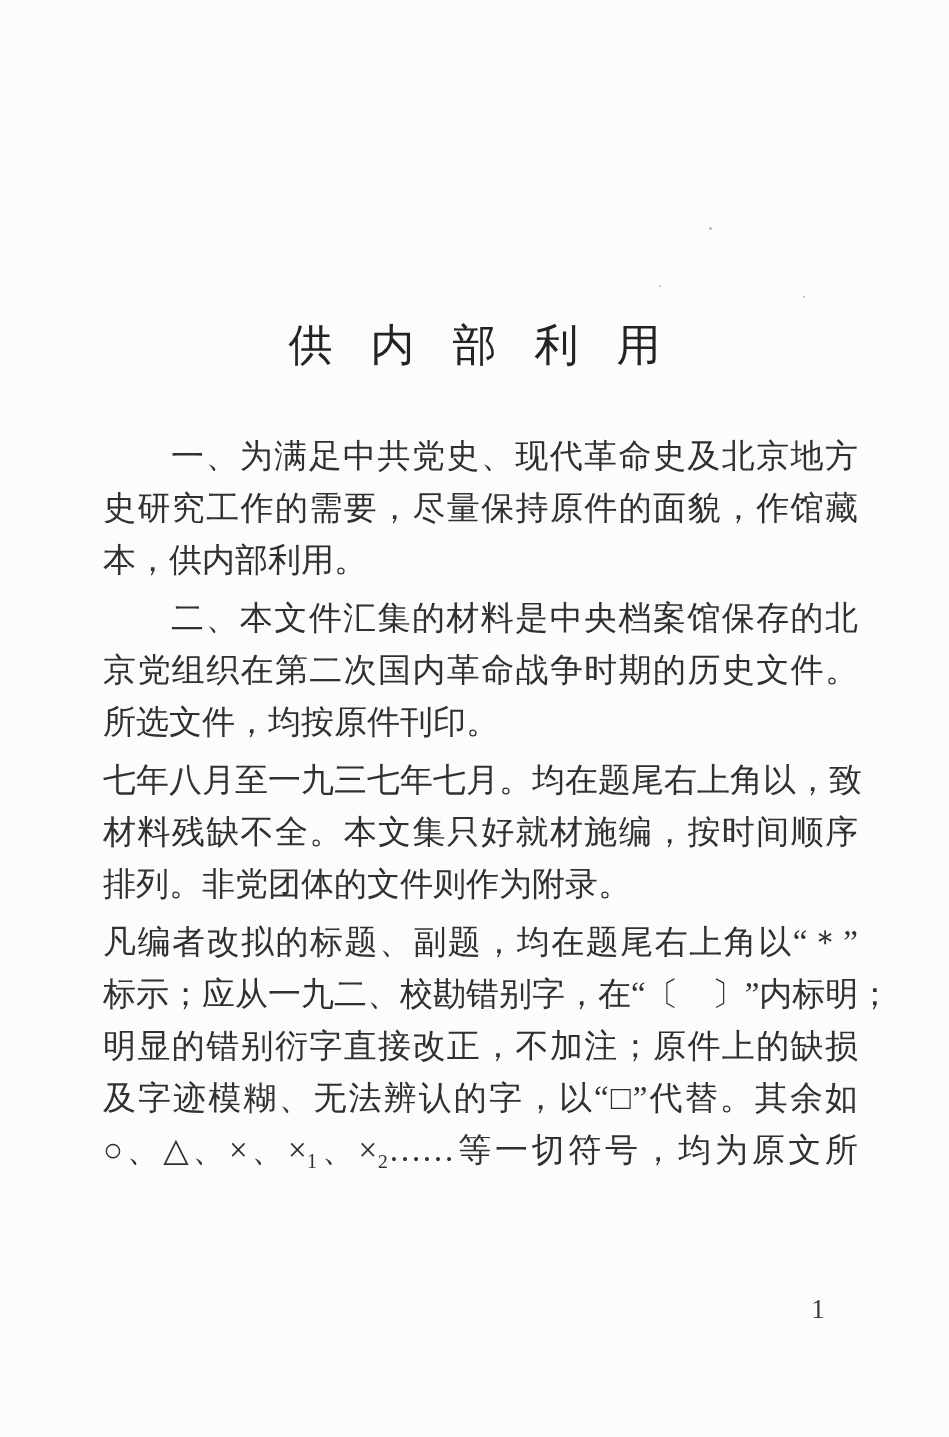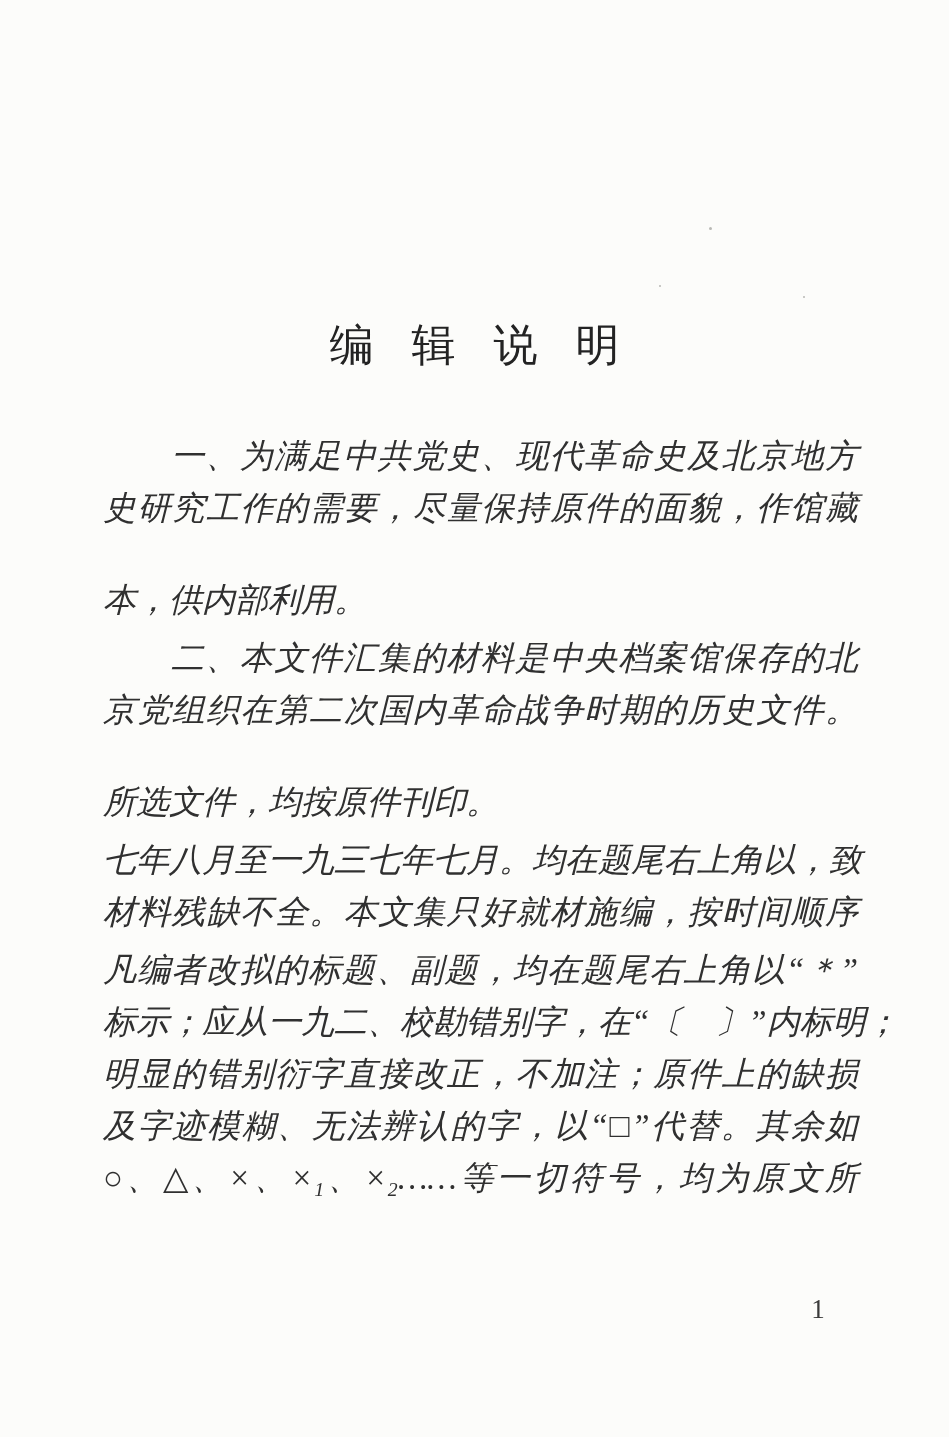"编辑说明" span.title-text { text: 编辑说明 -> 供内部利用 }
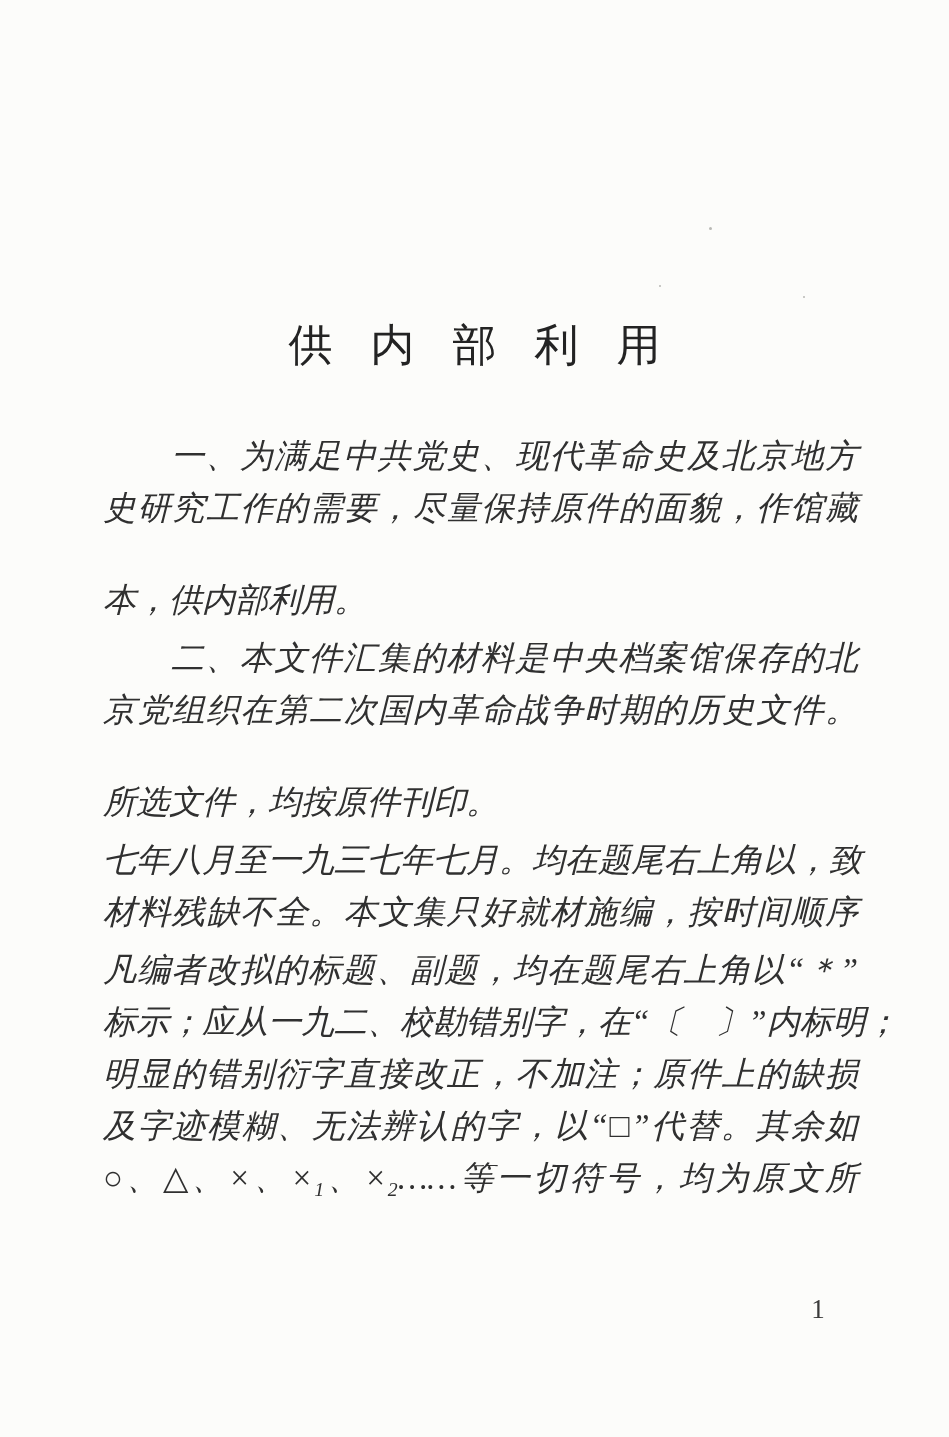"一、为满足中共党史、现代革命史及北京地方" .paragraph { font-style: italic -> none }
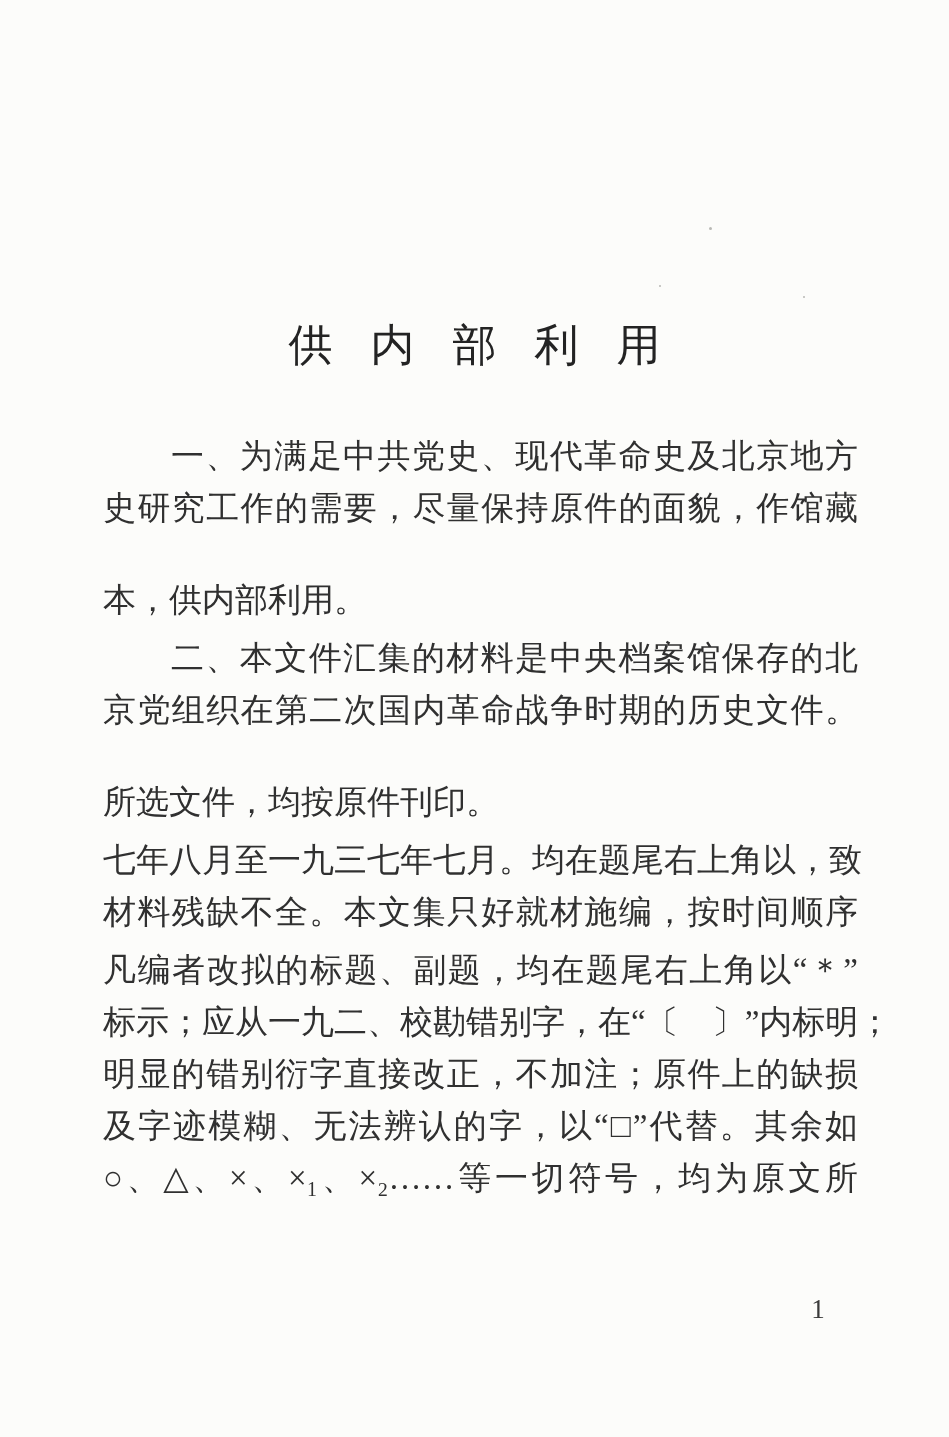"本，供内部利用。" .line.short { margin-top: 40px -> none }
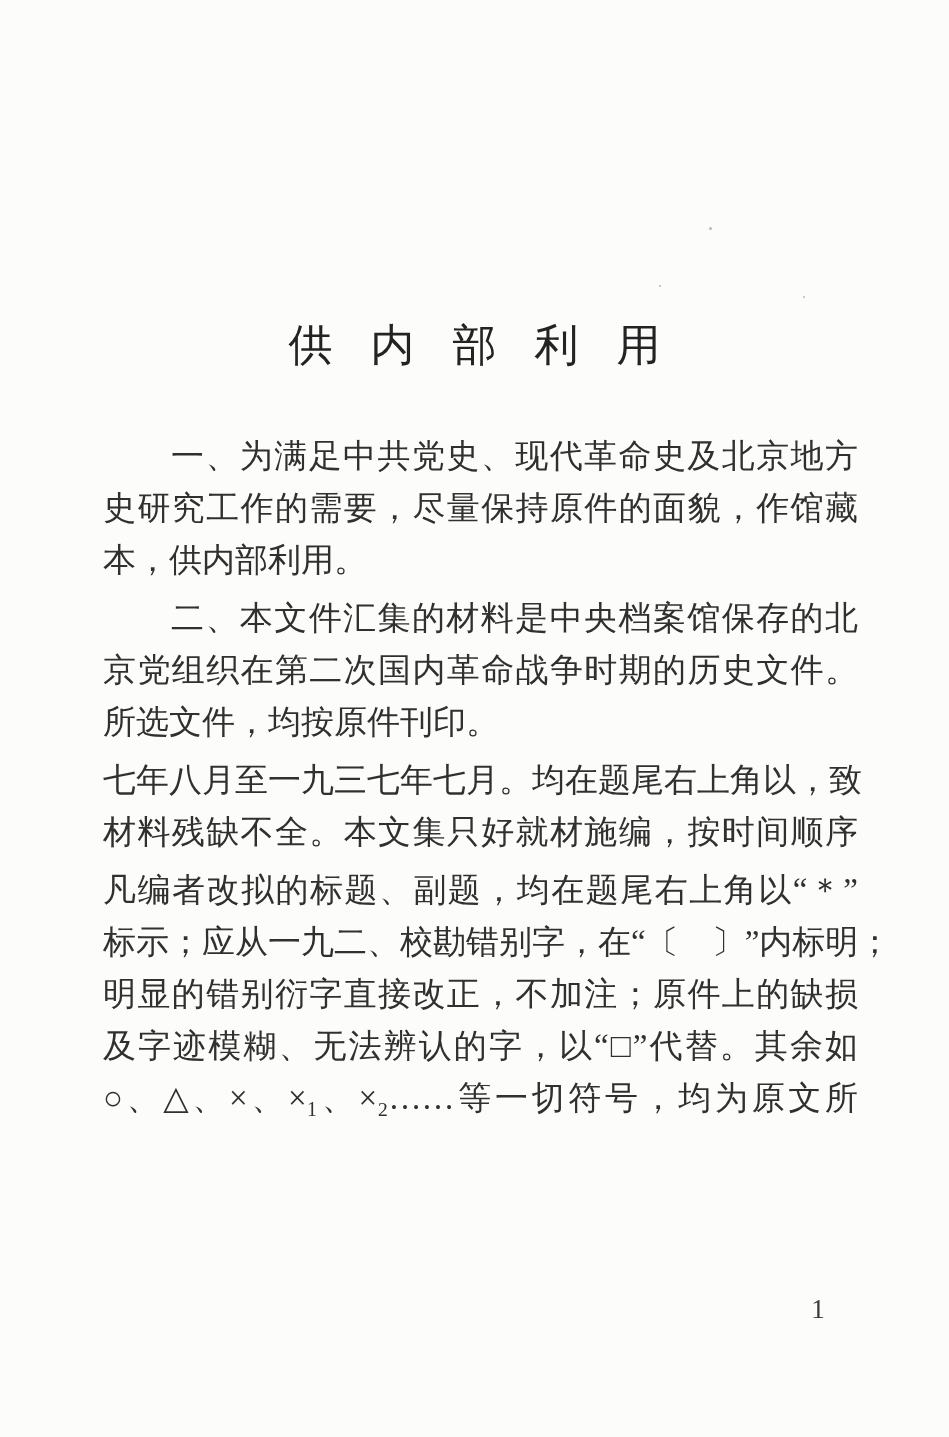"排列。非党团体的文件则作为附录。" div.line { html: none -> <div>排列。非党团体的文件则作为附录。</div> }
